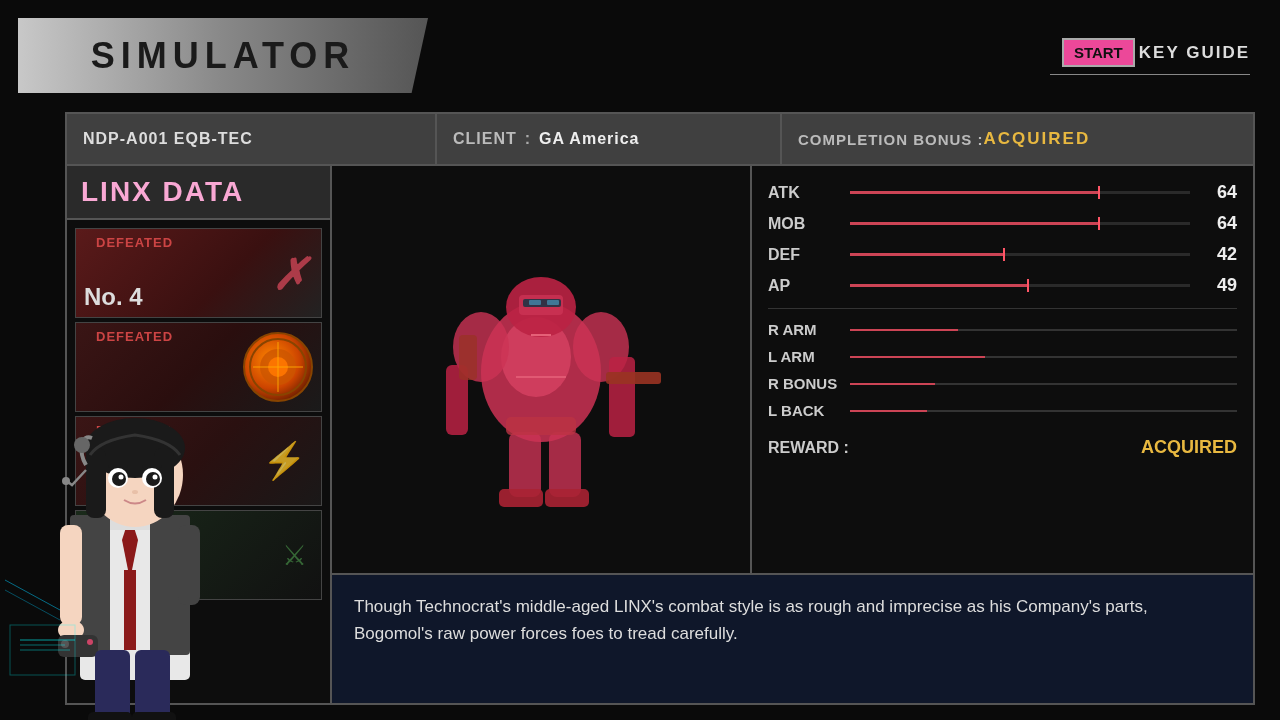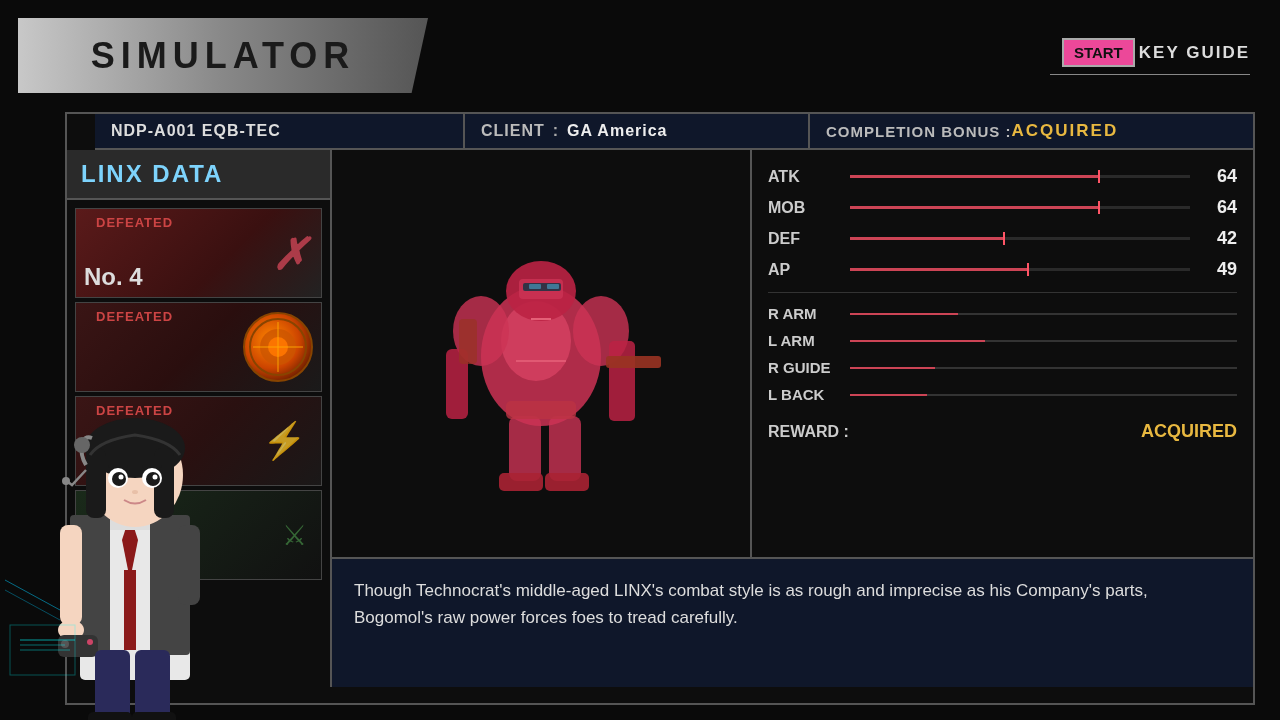"NDP-A001 EQB-TEC" .header-row { background: #0f172a -> #404040; height: 36px -> 52px; margin-left: 28px -> none }
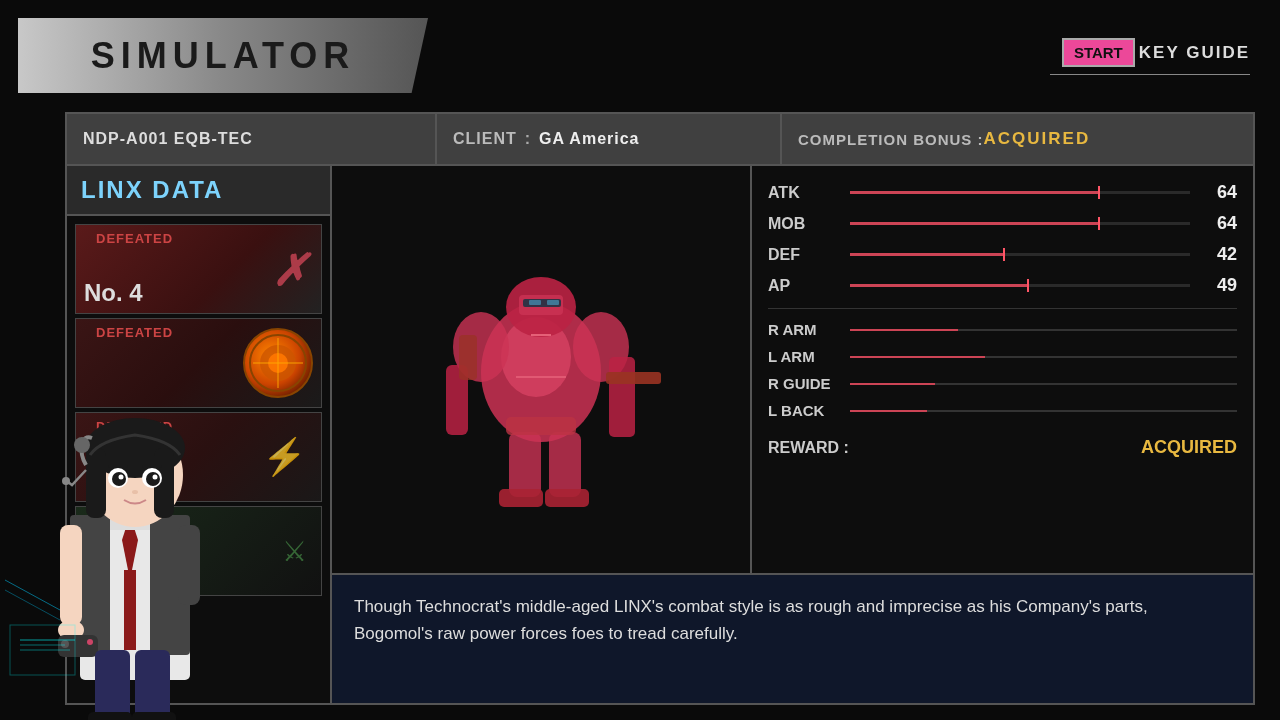"LINX DATA" .linx-title { color: #7dd3fc -> #f9a8d4; font-size: 24px -> 28px }
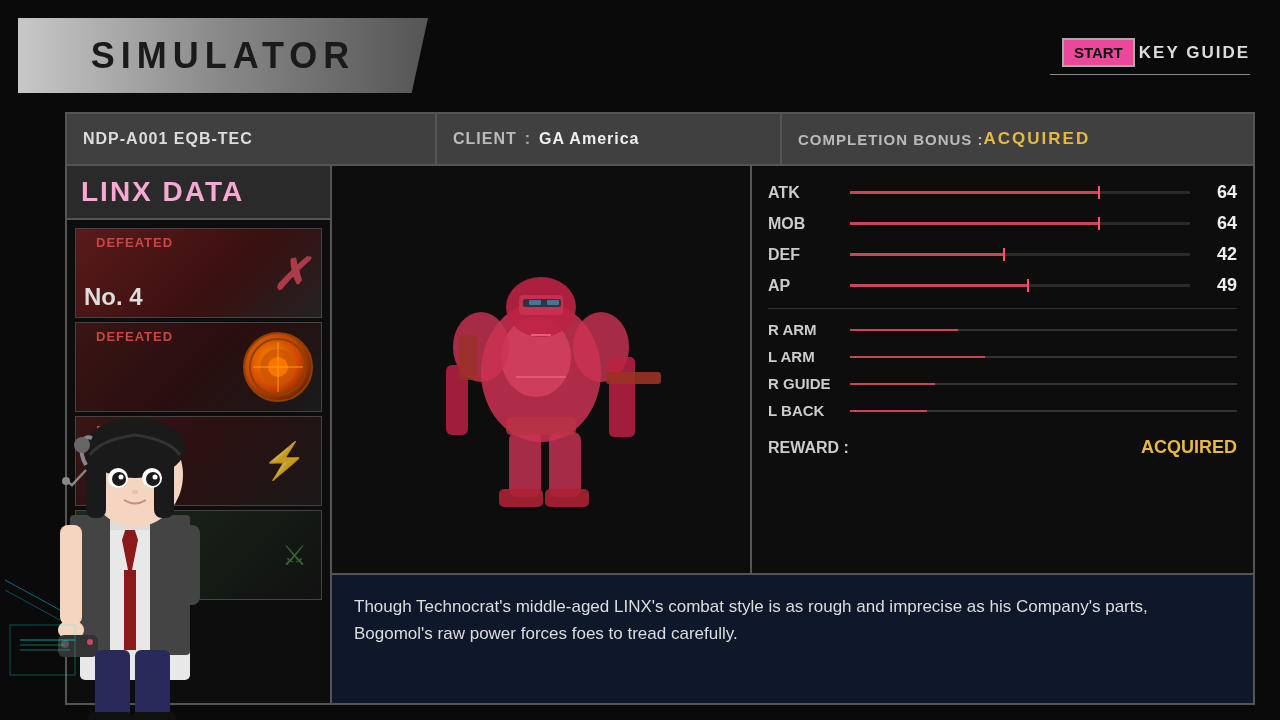"R GUIDE" span.arm-label { text: GUIDE -> BONUS }
